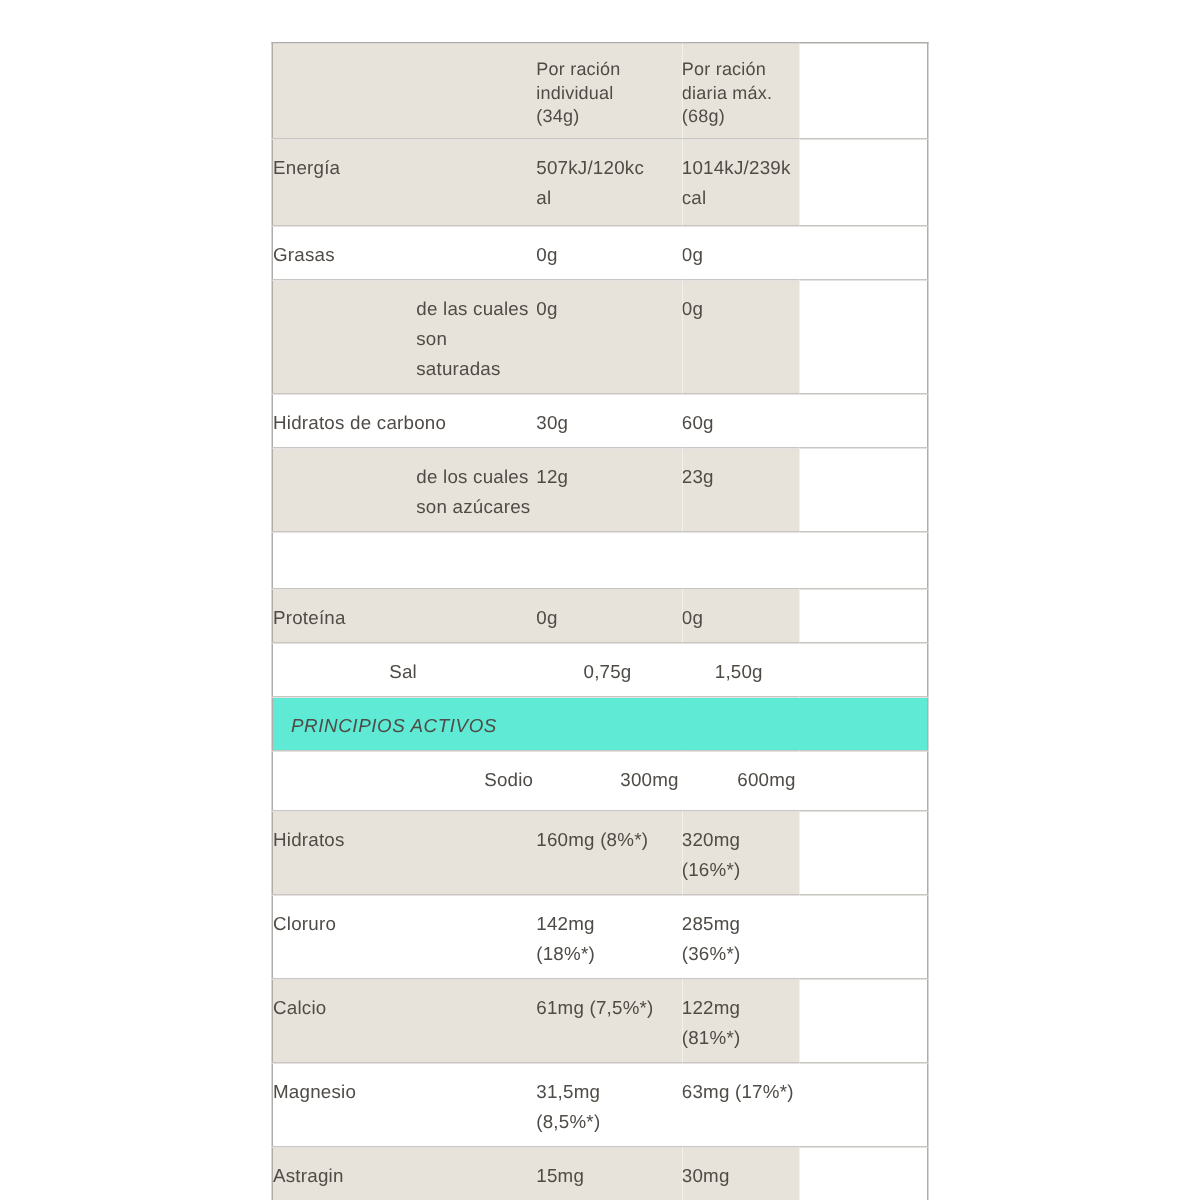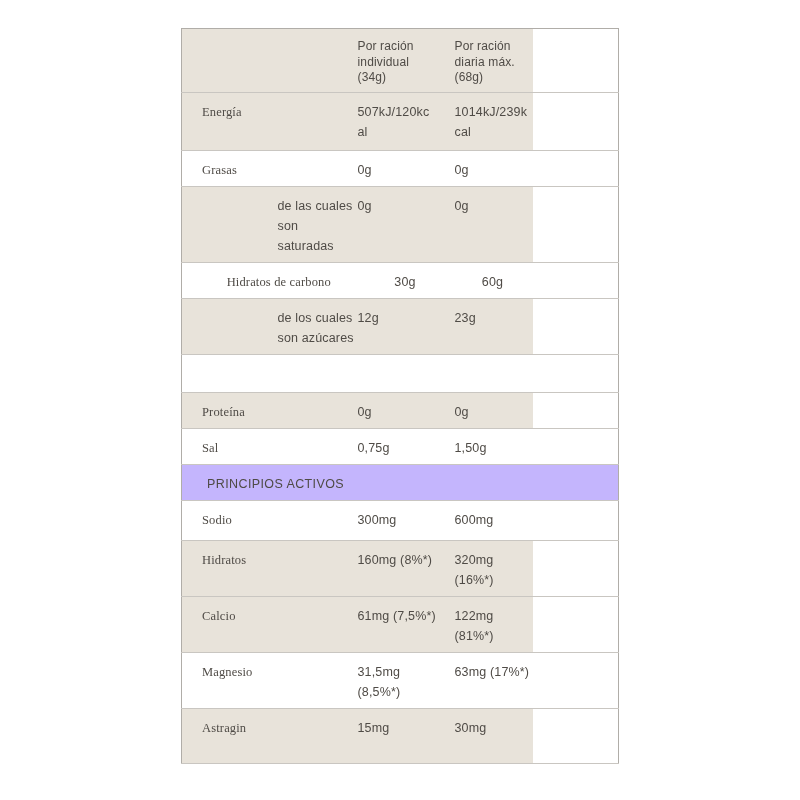"Energía" td.label { font-family: Liberation Serif, serif -> none; padding-left: 20px -> 0 }
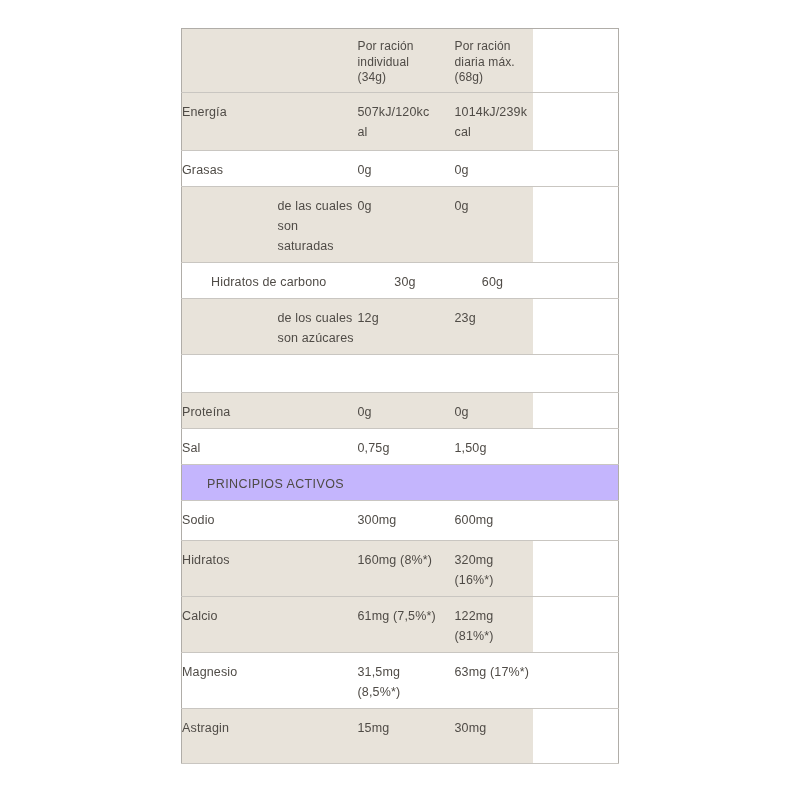"Hidratos de carbono" table.nutrition tr:nth-child(5) { text-align: center -> none }
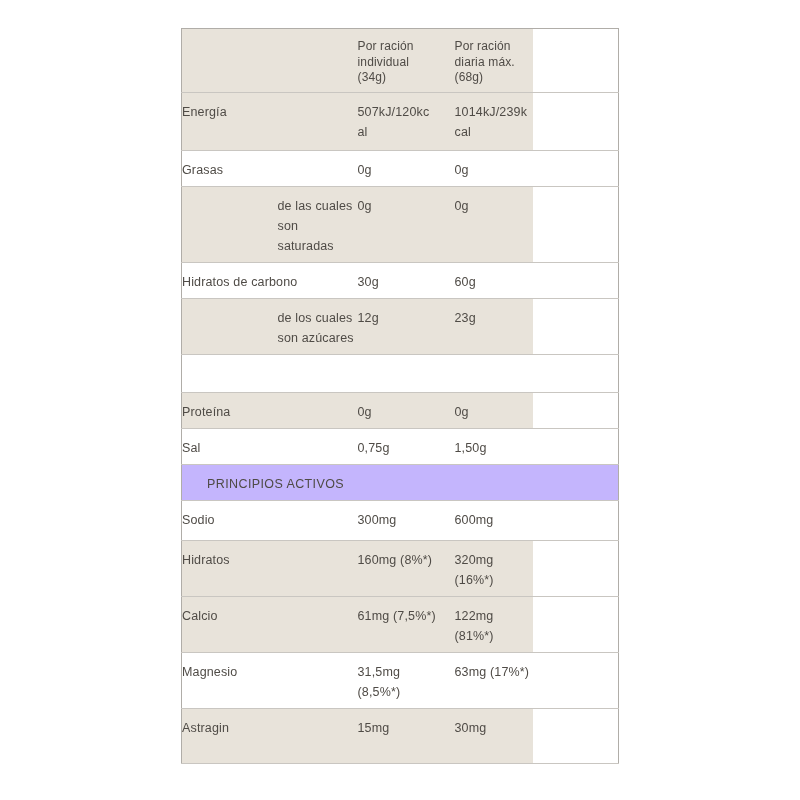"Sal" table.nutrition tr:nth-child(9) { text-align: none -> center }
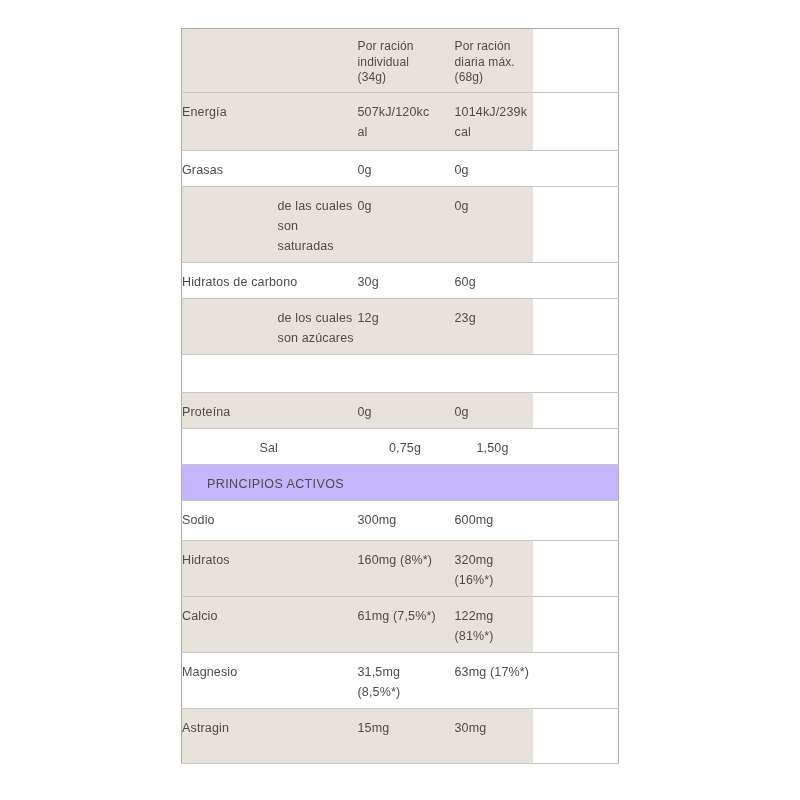"PRINCIPIOS ACTIVOS" tr.section-row td { background: #c4b5fd -> #5eead4; font-style: none -> italic; padding-left: 25px -> 12px }
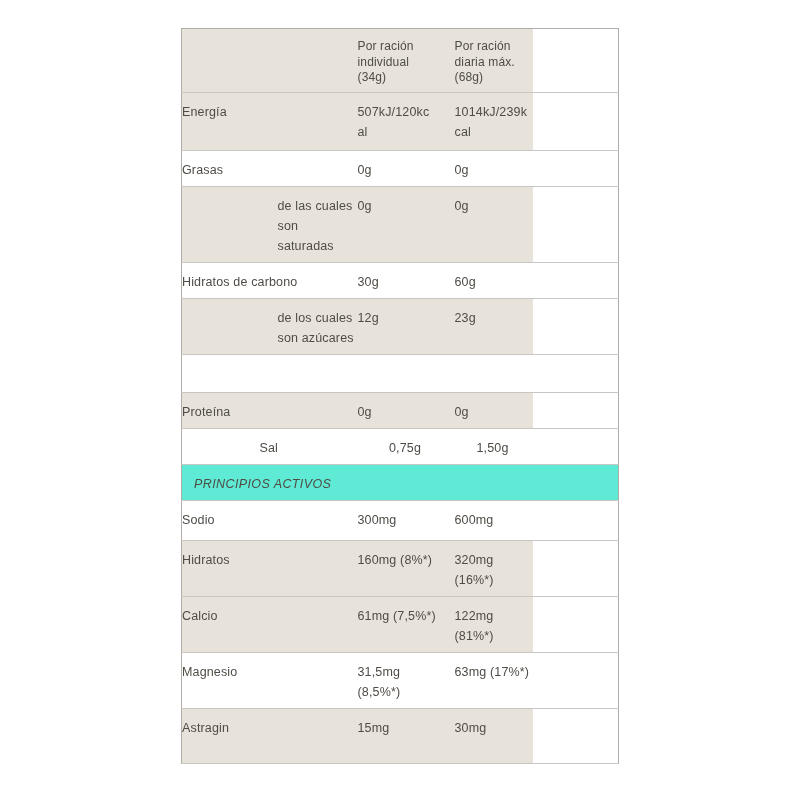"Sodio" table.nutrition tr:nth-child(11) { text-align: none -> right }
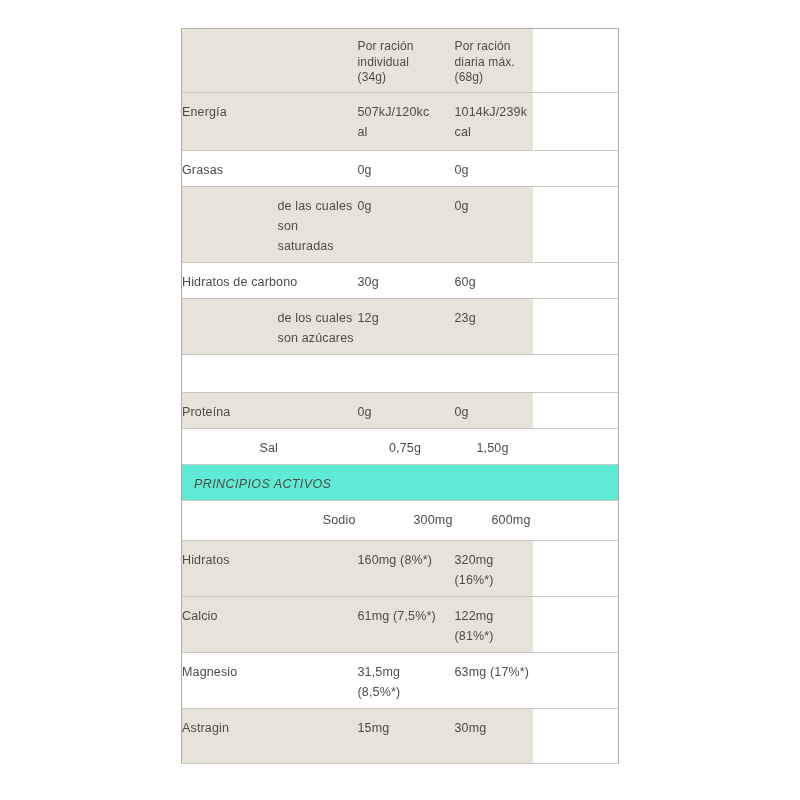"Cloruro" tr { html: none -> <tr> <td>Cloruro</td> <td>142mg (18%*)</td> <td>285mg (36%*)</td> <td></td> </tr> }
